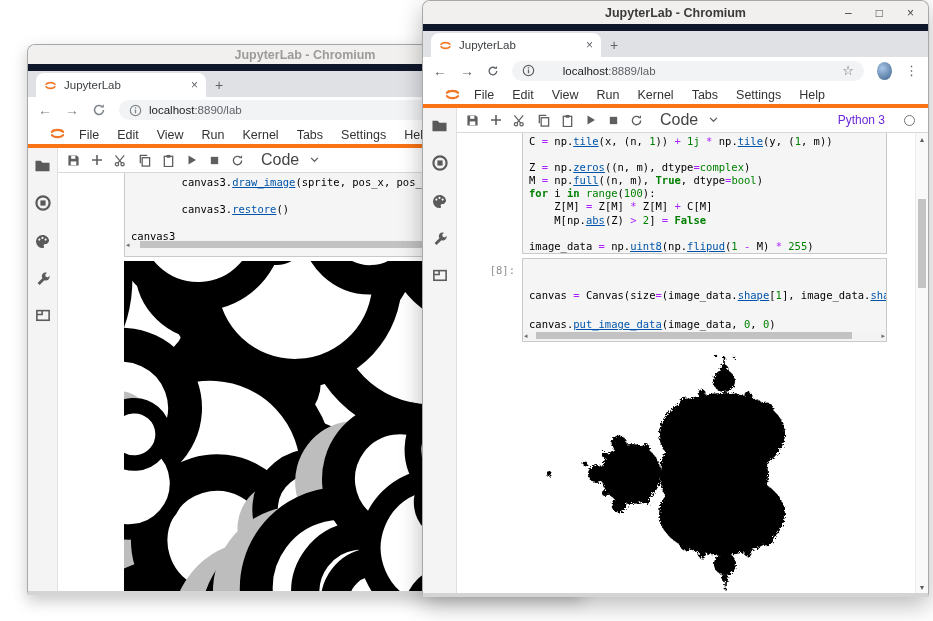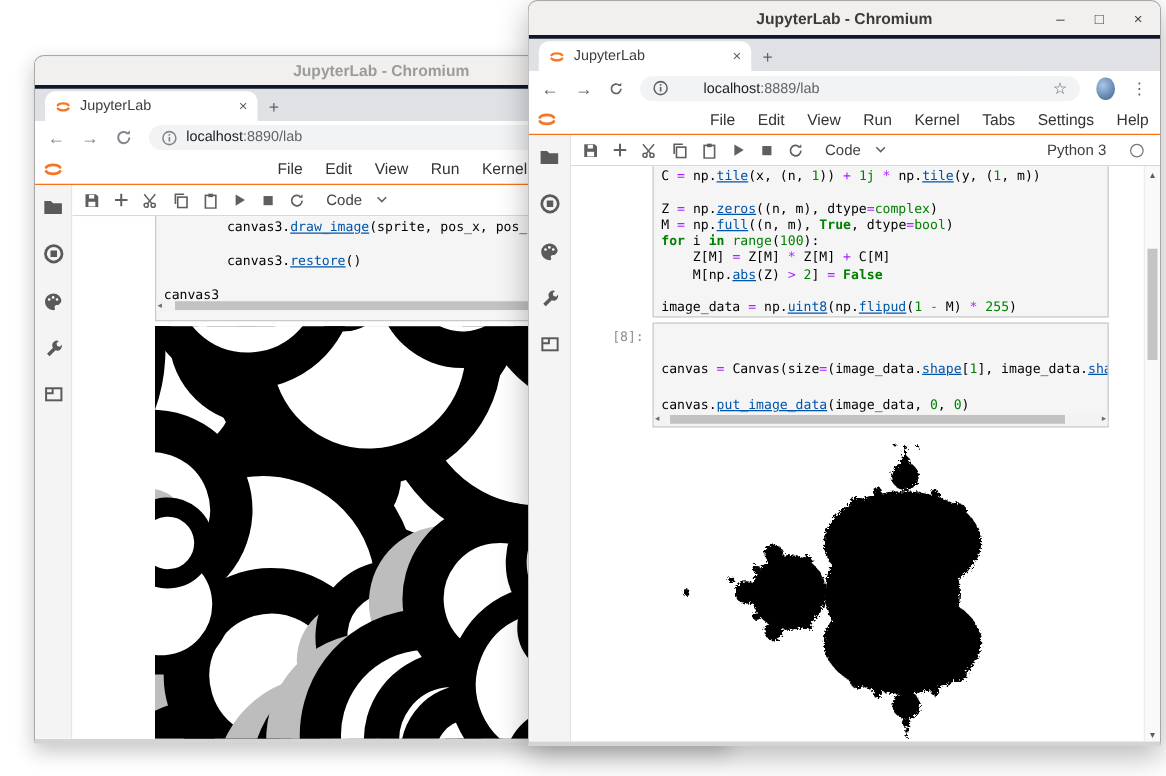"JupyterLab - Chromium" .titlebar { border-bottom: 3px solid #0f172a -> 7px solid #0f172a }
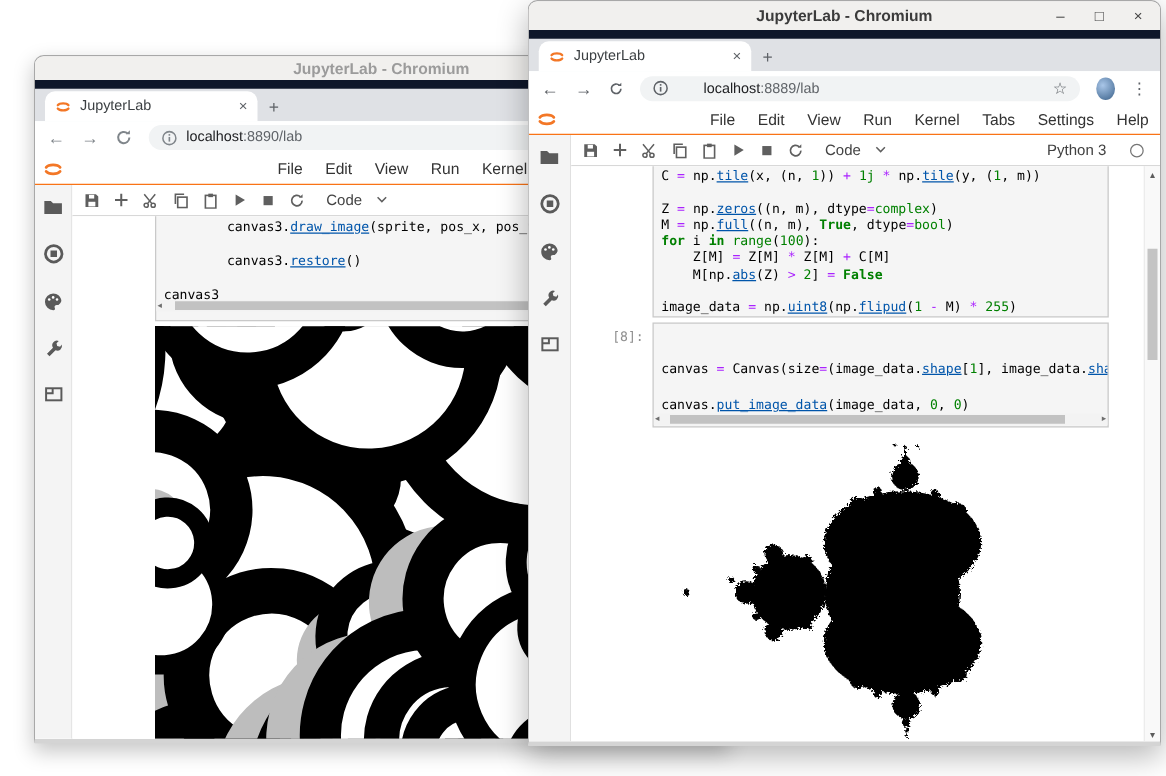"File Edit View Run Kernel" .menubar { border-bottom: 1px solid #f97316 -> 4px solid #f97316; justify-content: space-between -> none; padding-left: 4px -> 19px }
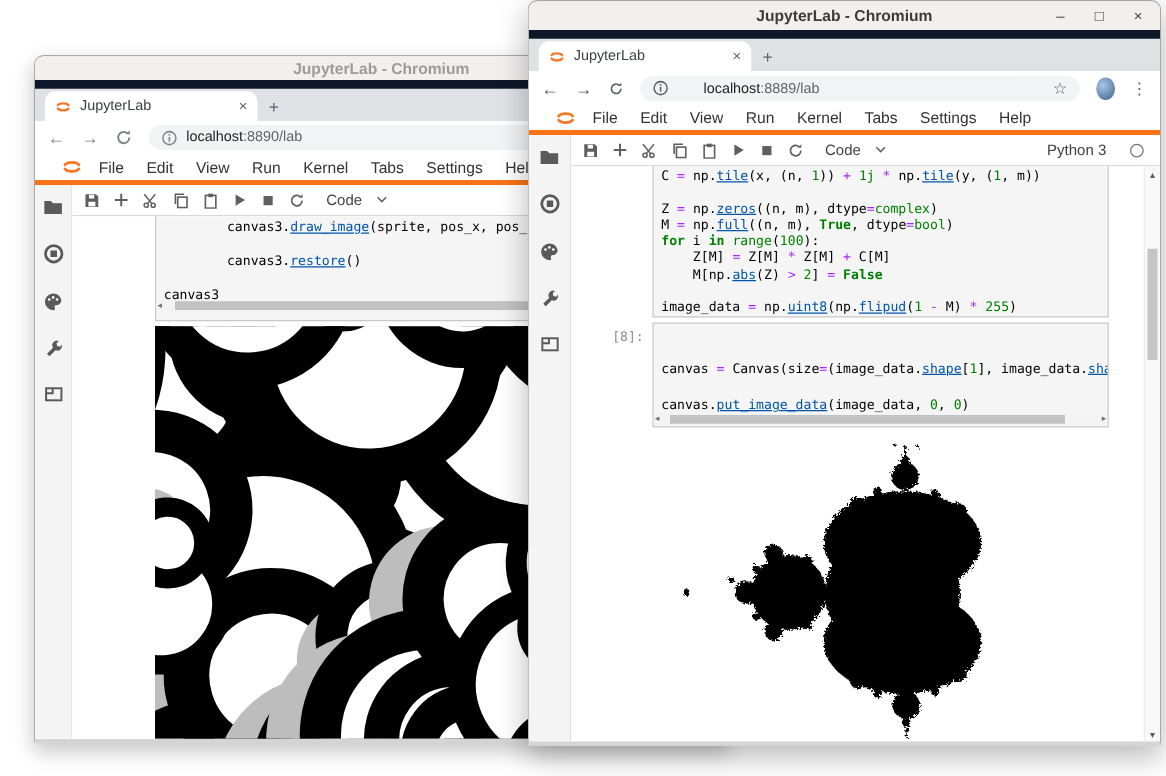"Code" .celltype { font-size: 12px -> 16px }
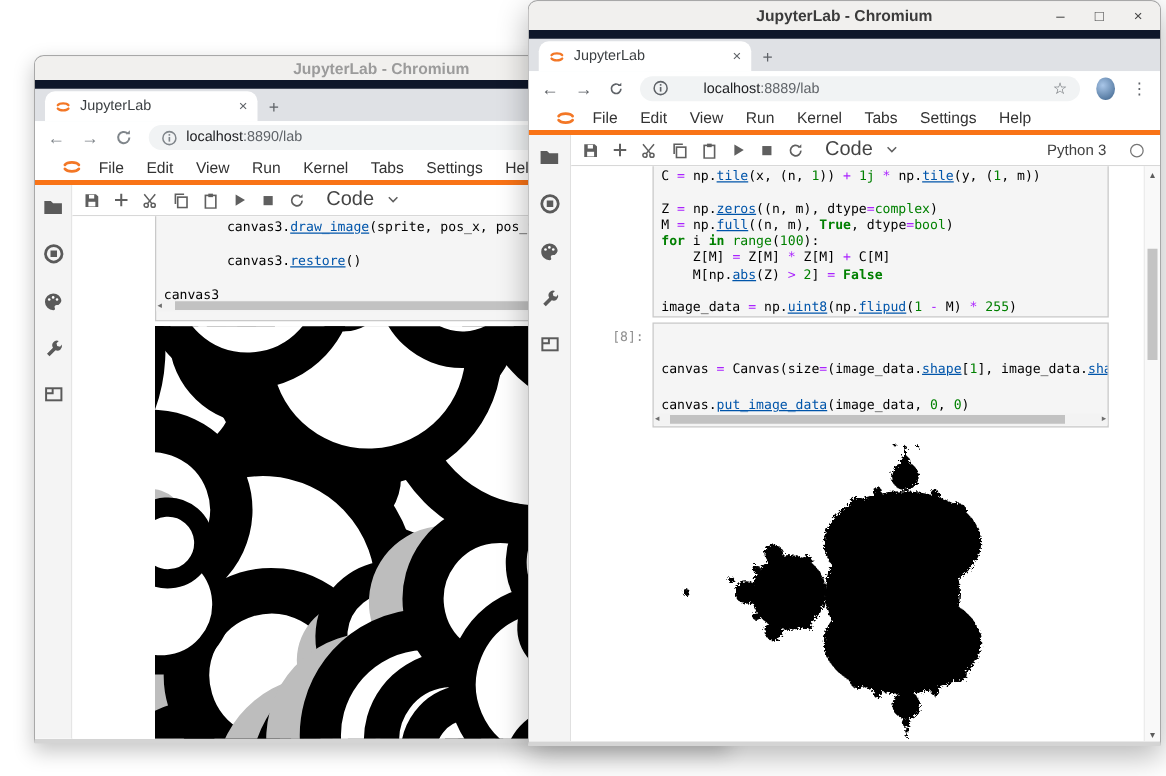"Python 3" .kernelname { color: #404040 -> #6d28d9 }
